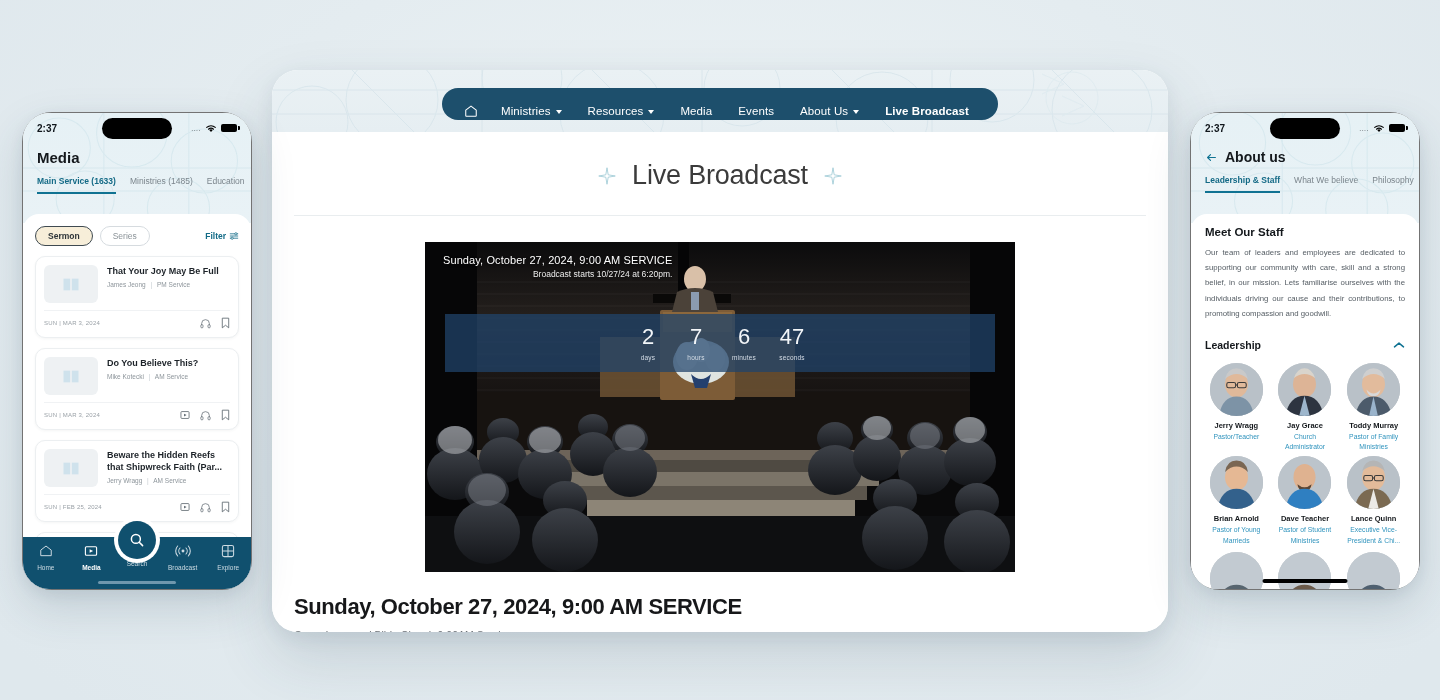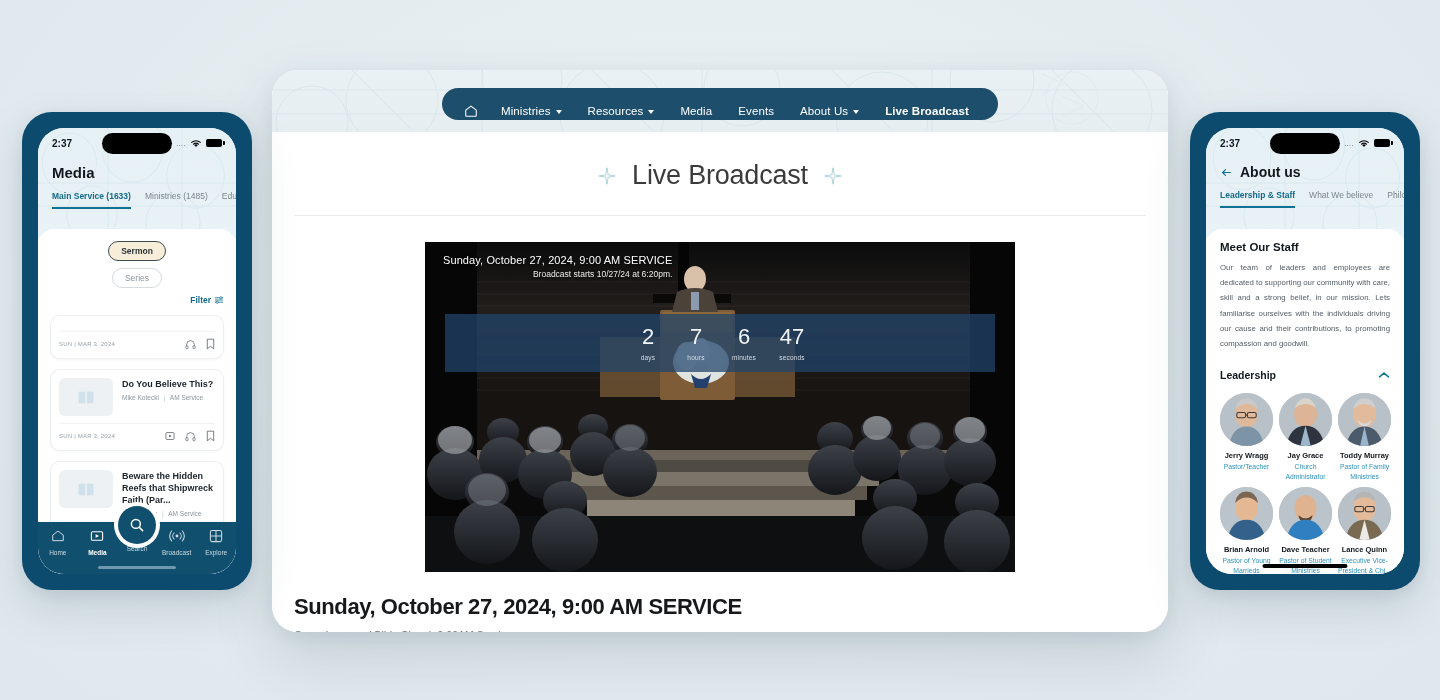"2:37" .phone { background: #0c4a6e -> #737373; padding: 16px -> 1px }
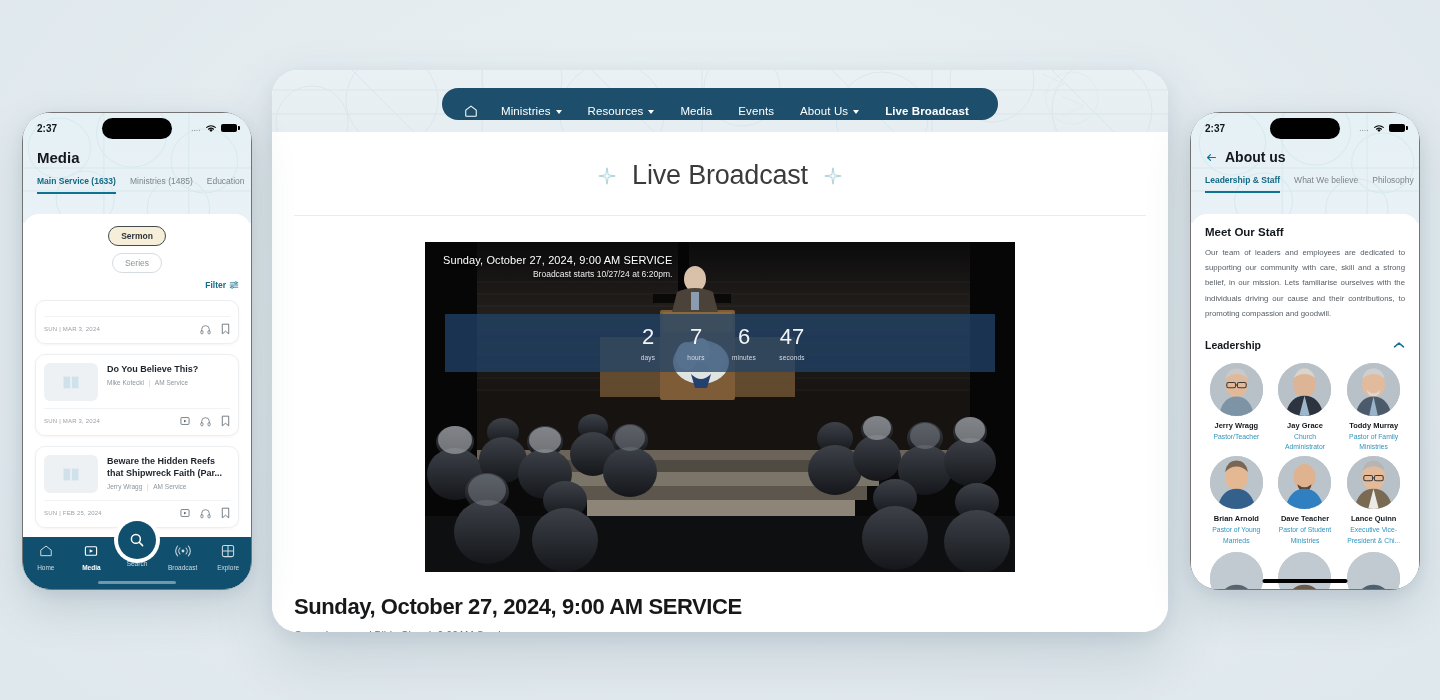"Sermon" .chips-row { flex-direction: column -> none }
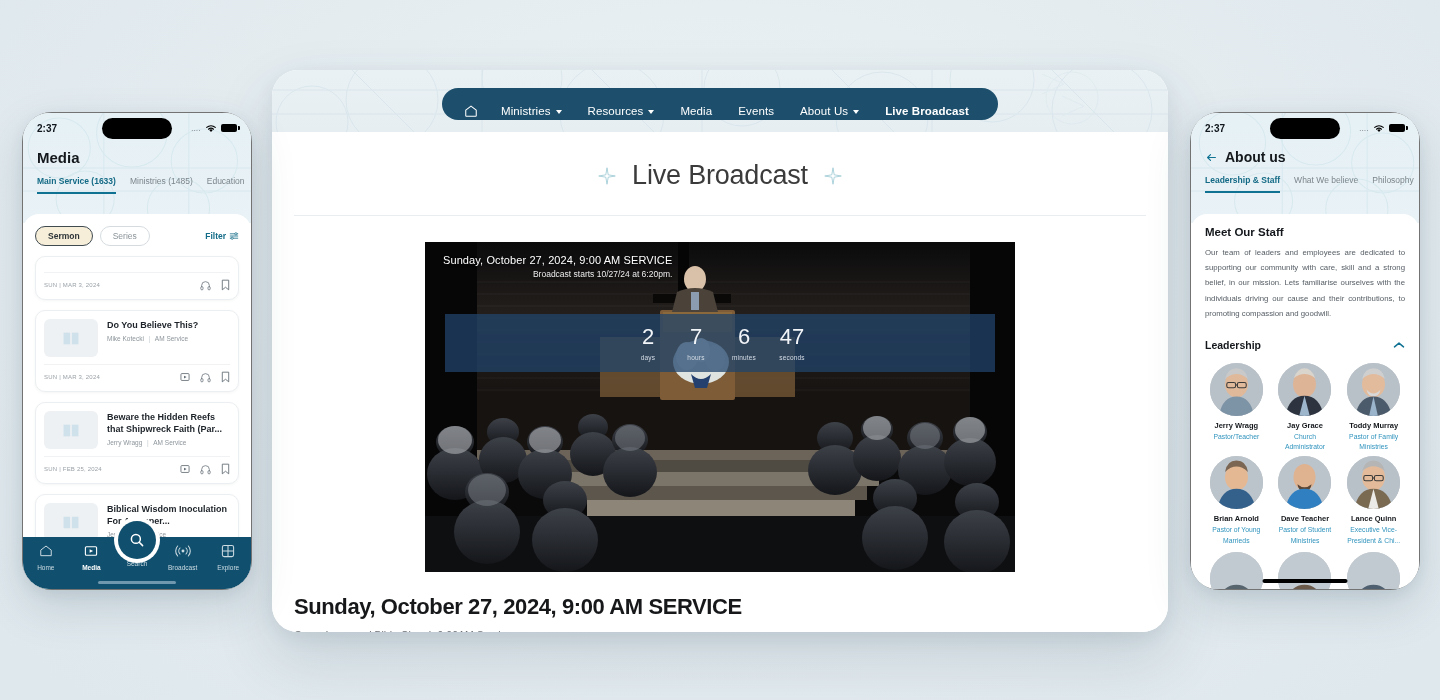"That Your Joy May Be" div.card-main { html: none -> <div> <div> <svg> <path></path> <path></path> </svg> </div> <div> <div>That Your Joy May Be Full</div> <div> <span>James Jeong</span> <span>|</span> <span>PM Service</span> </div> </div> </div> }
